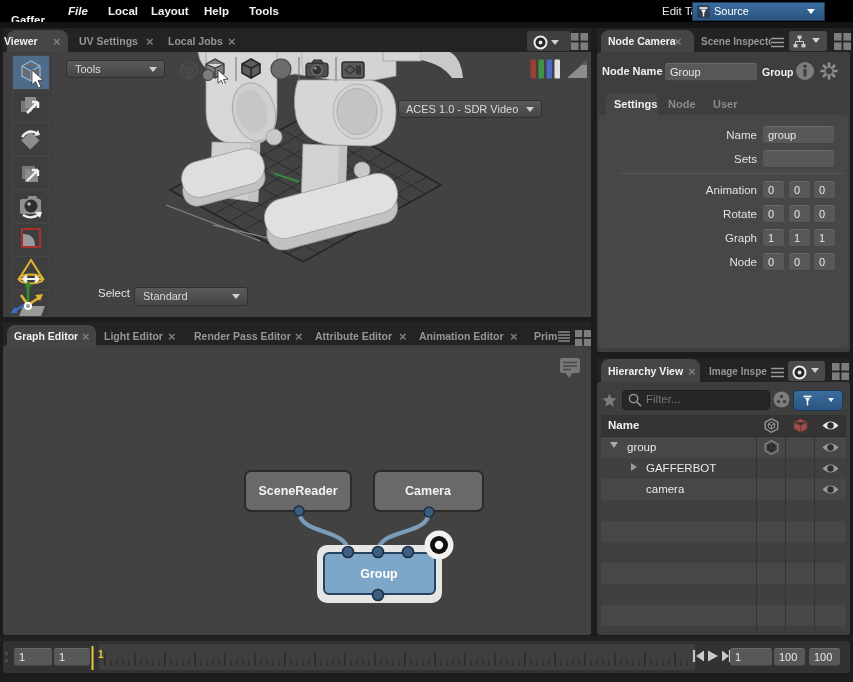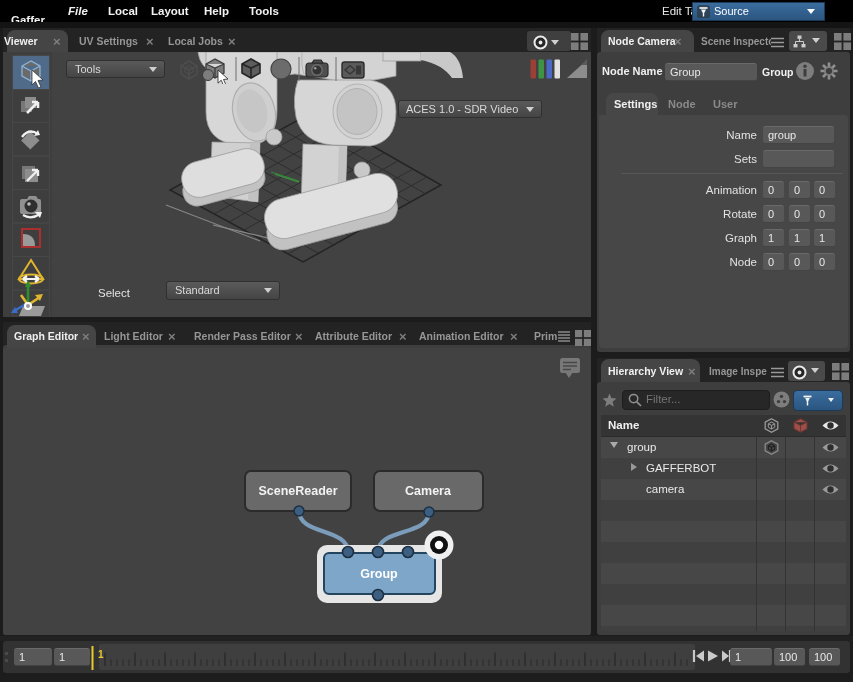"Standard" div.abs { margin-left: 32px -> none; top: 281px -> 287px }
